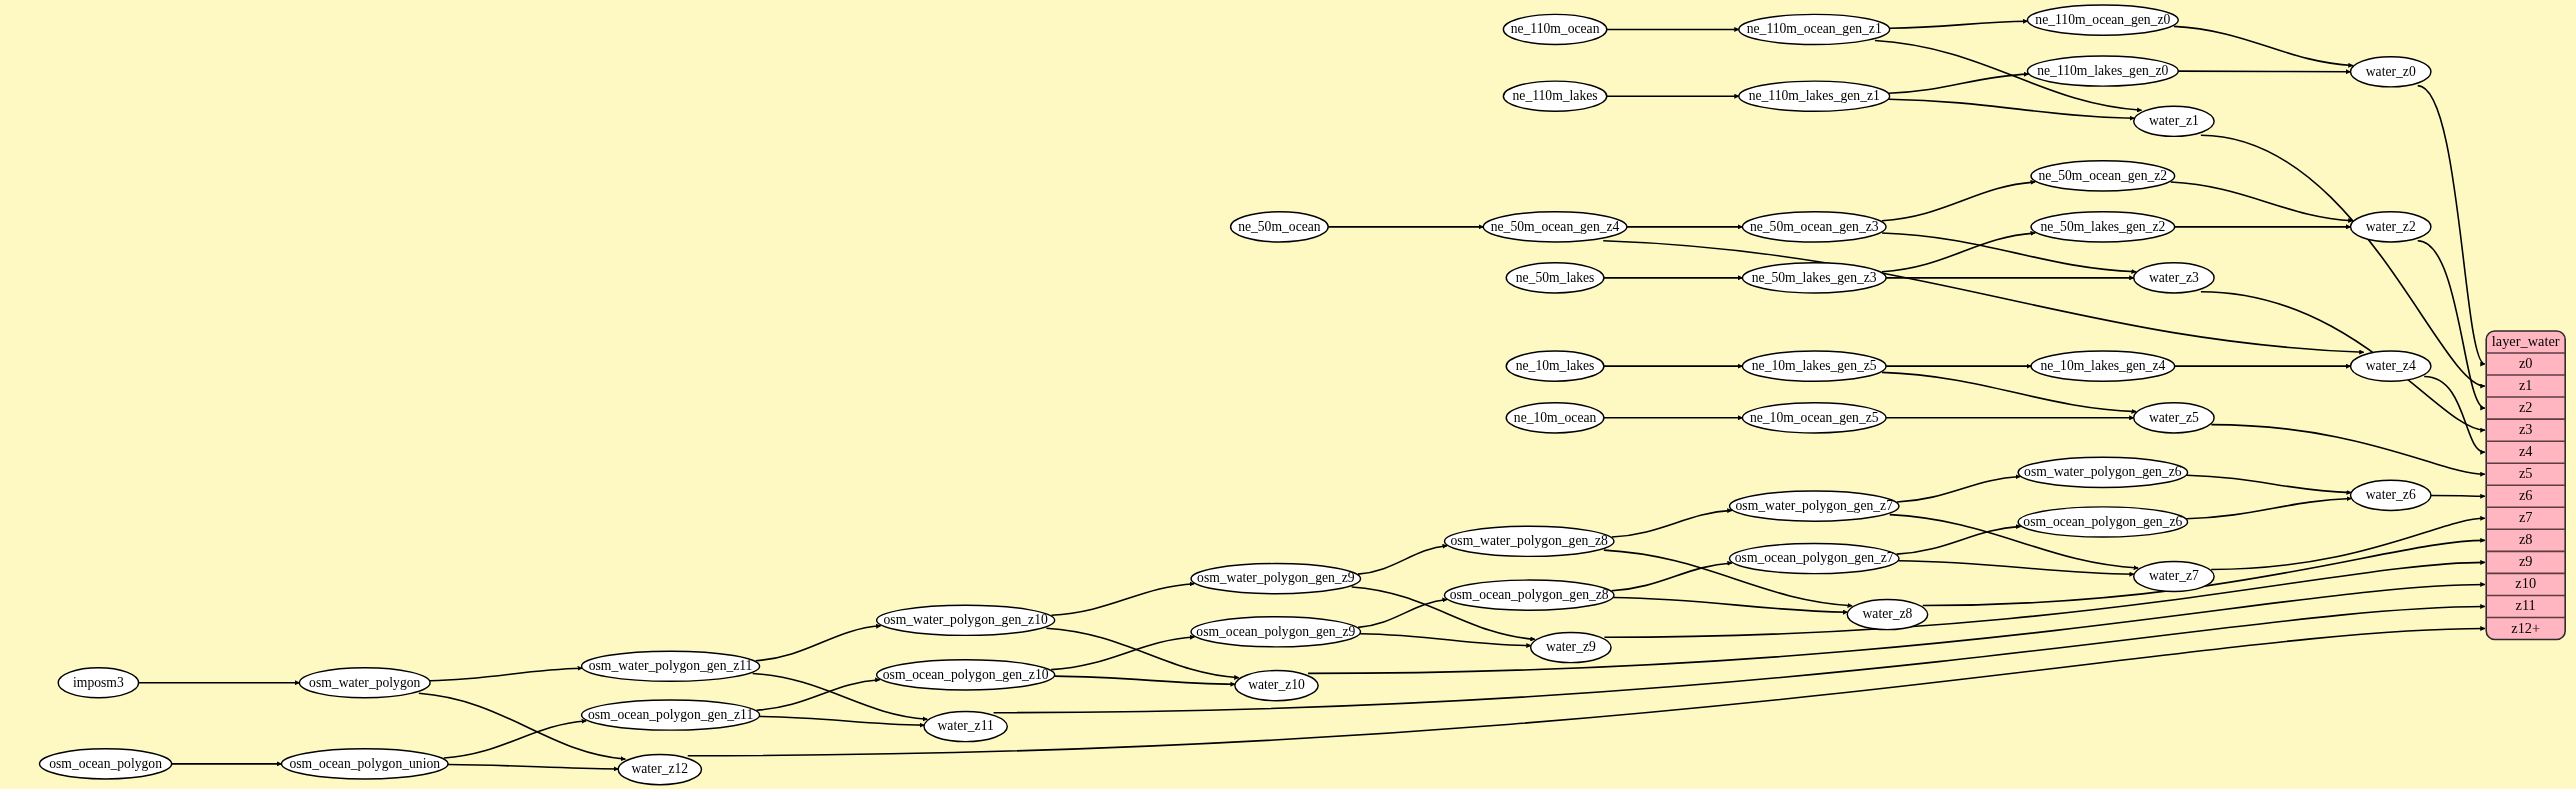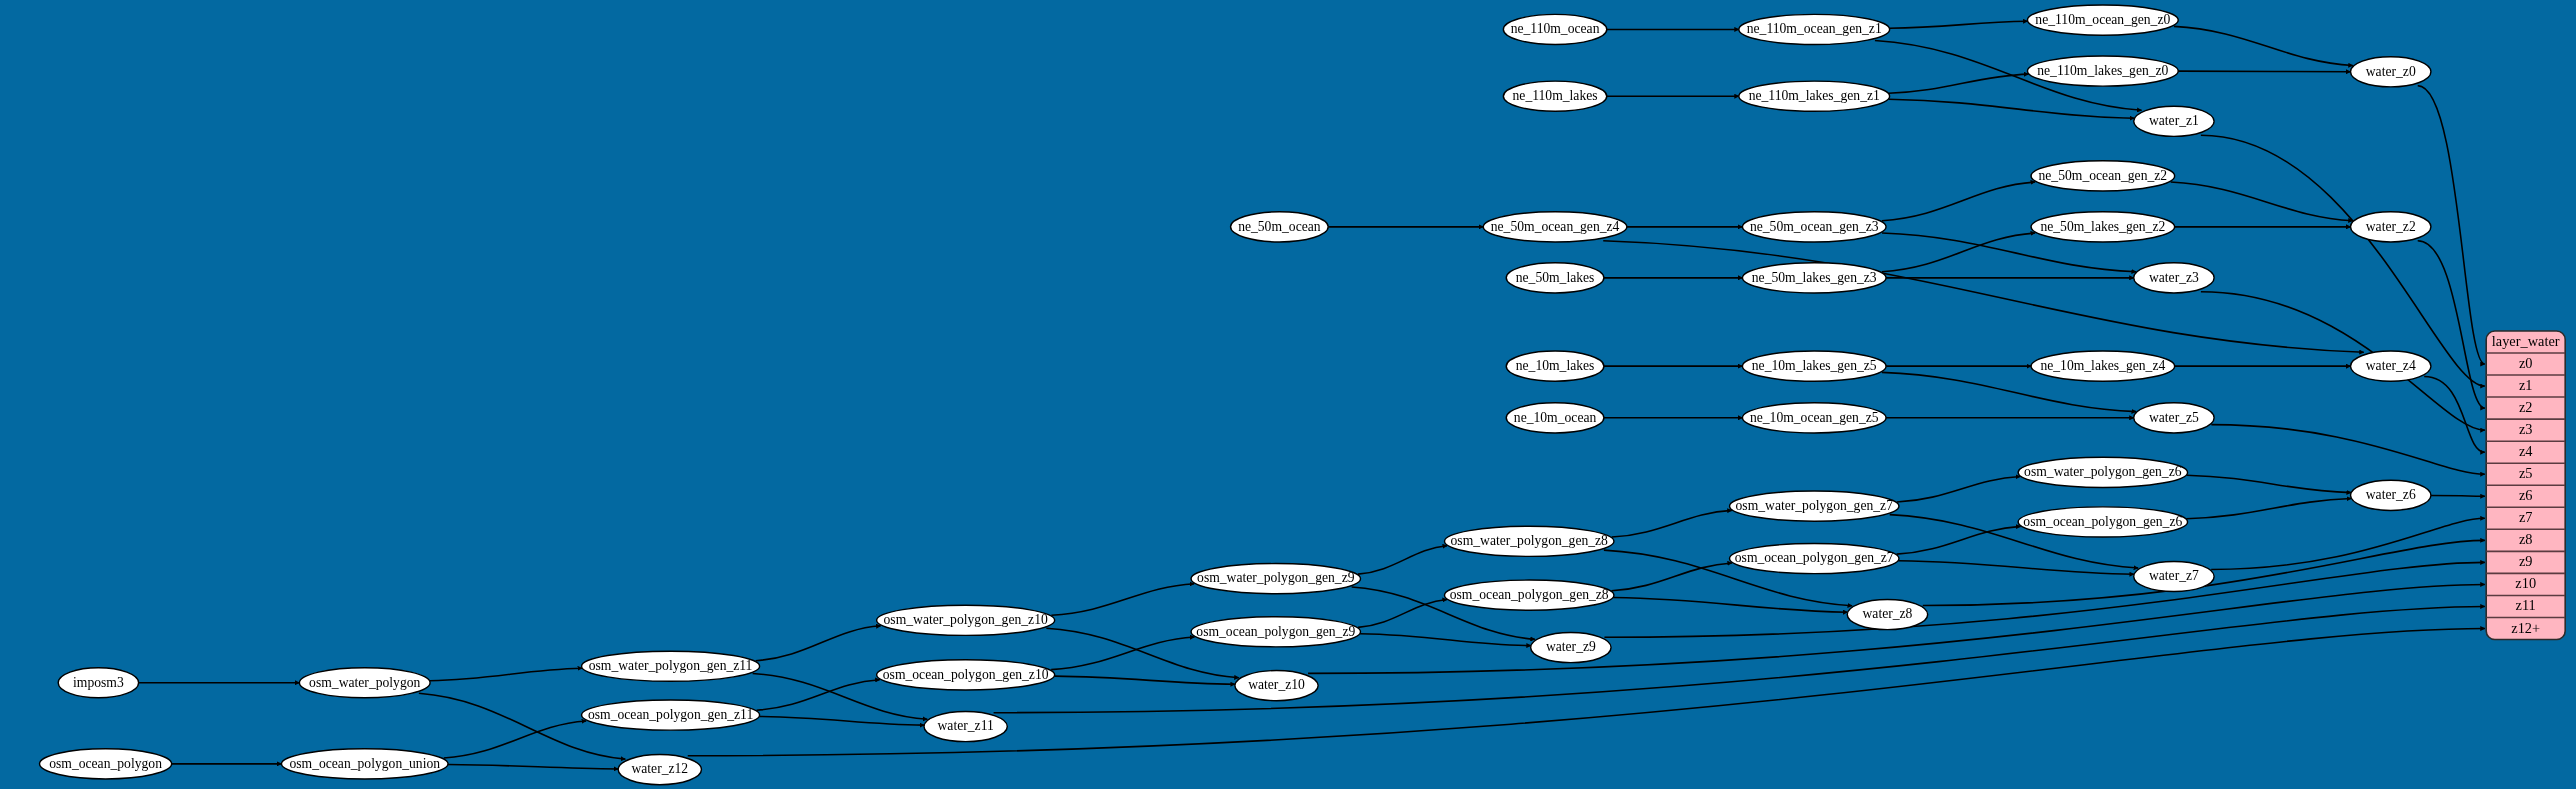"ne_110m_ocean" #stage { background: #0369a1 -> #fef9c3 }
